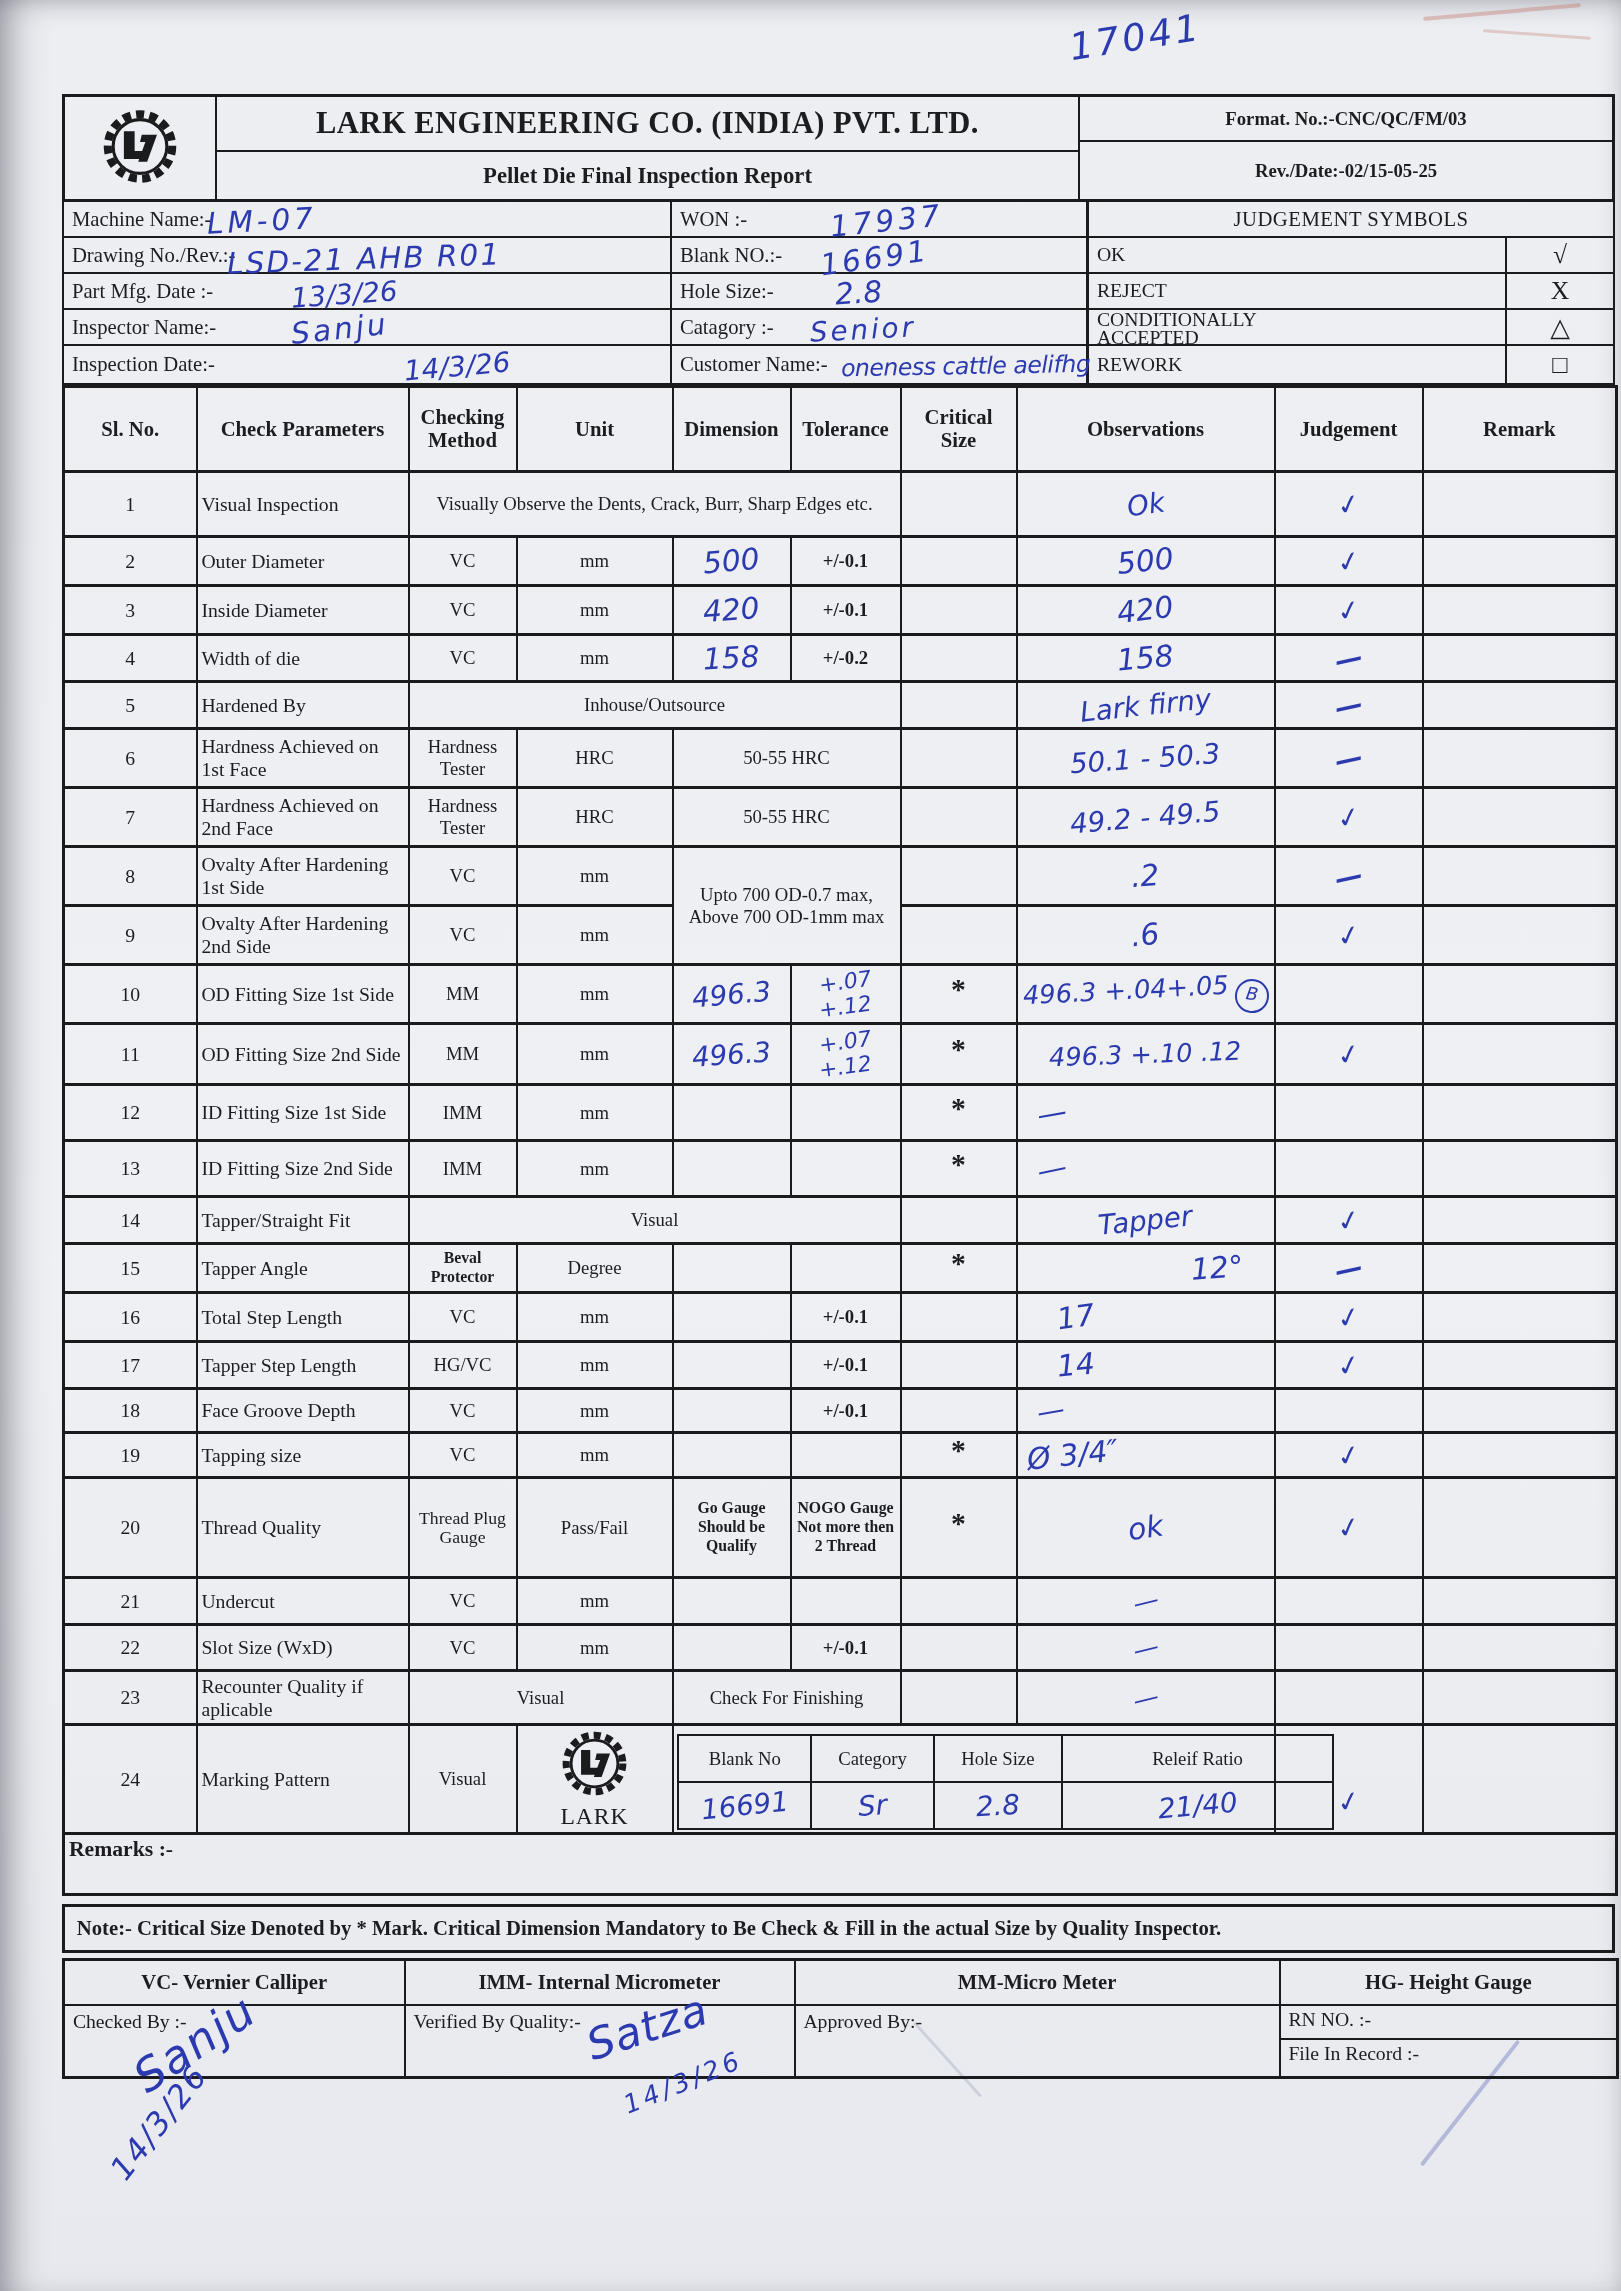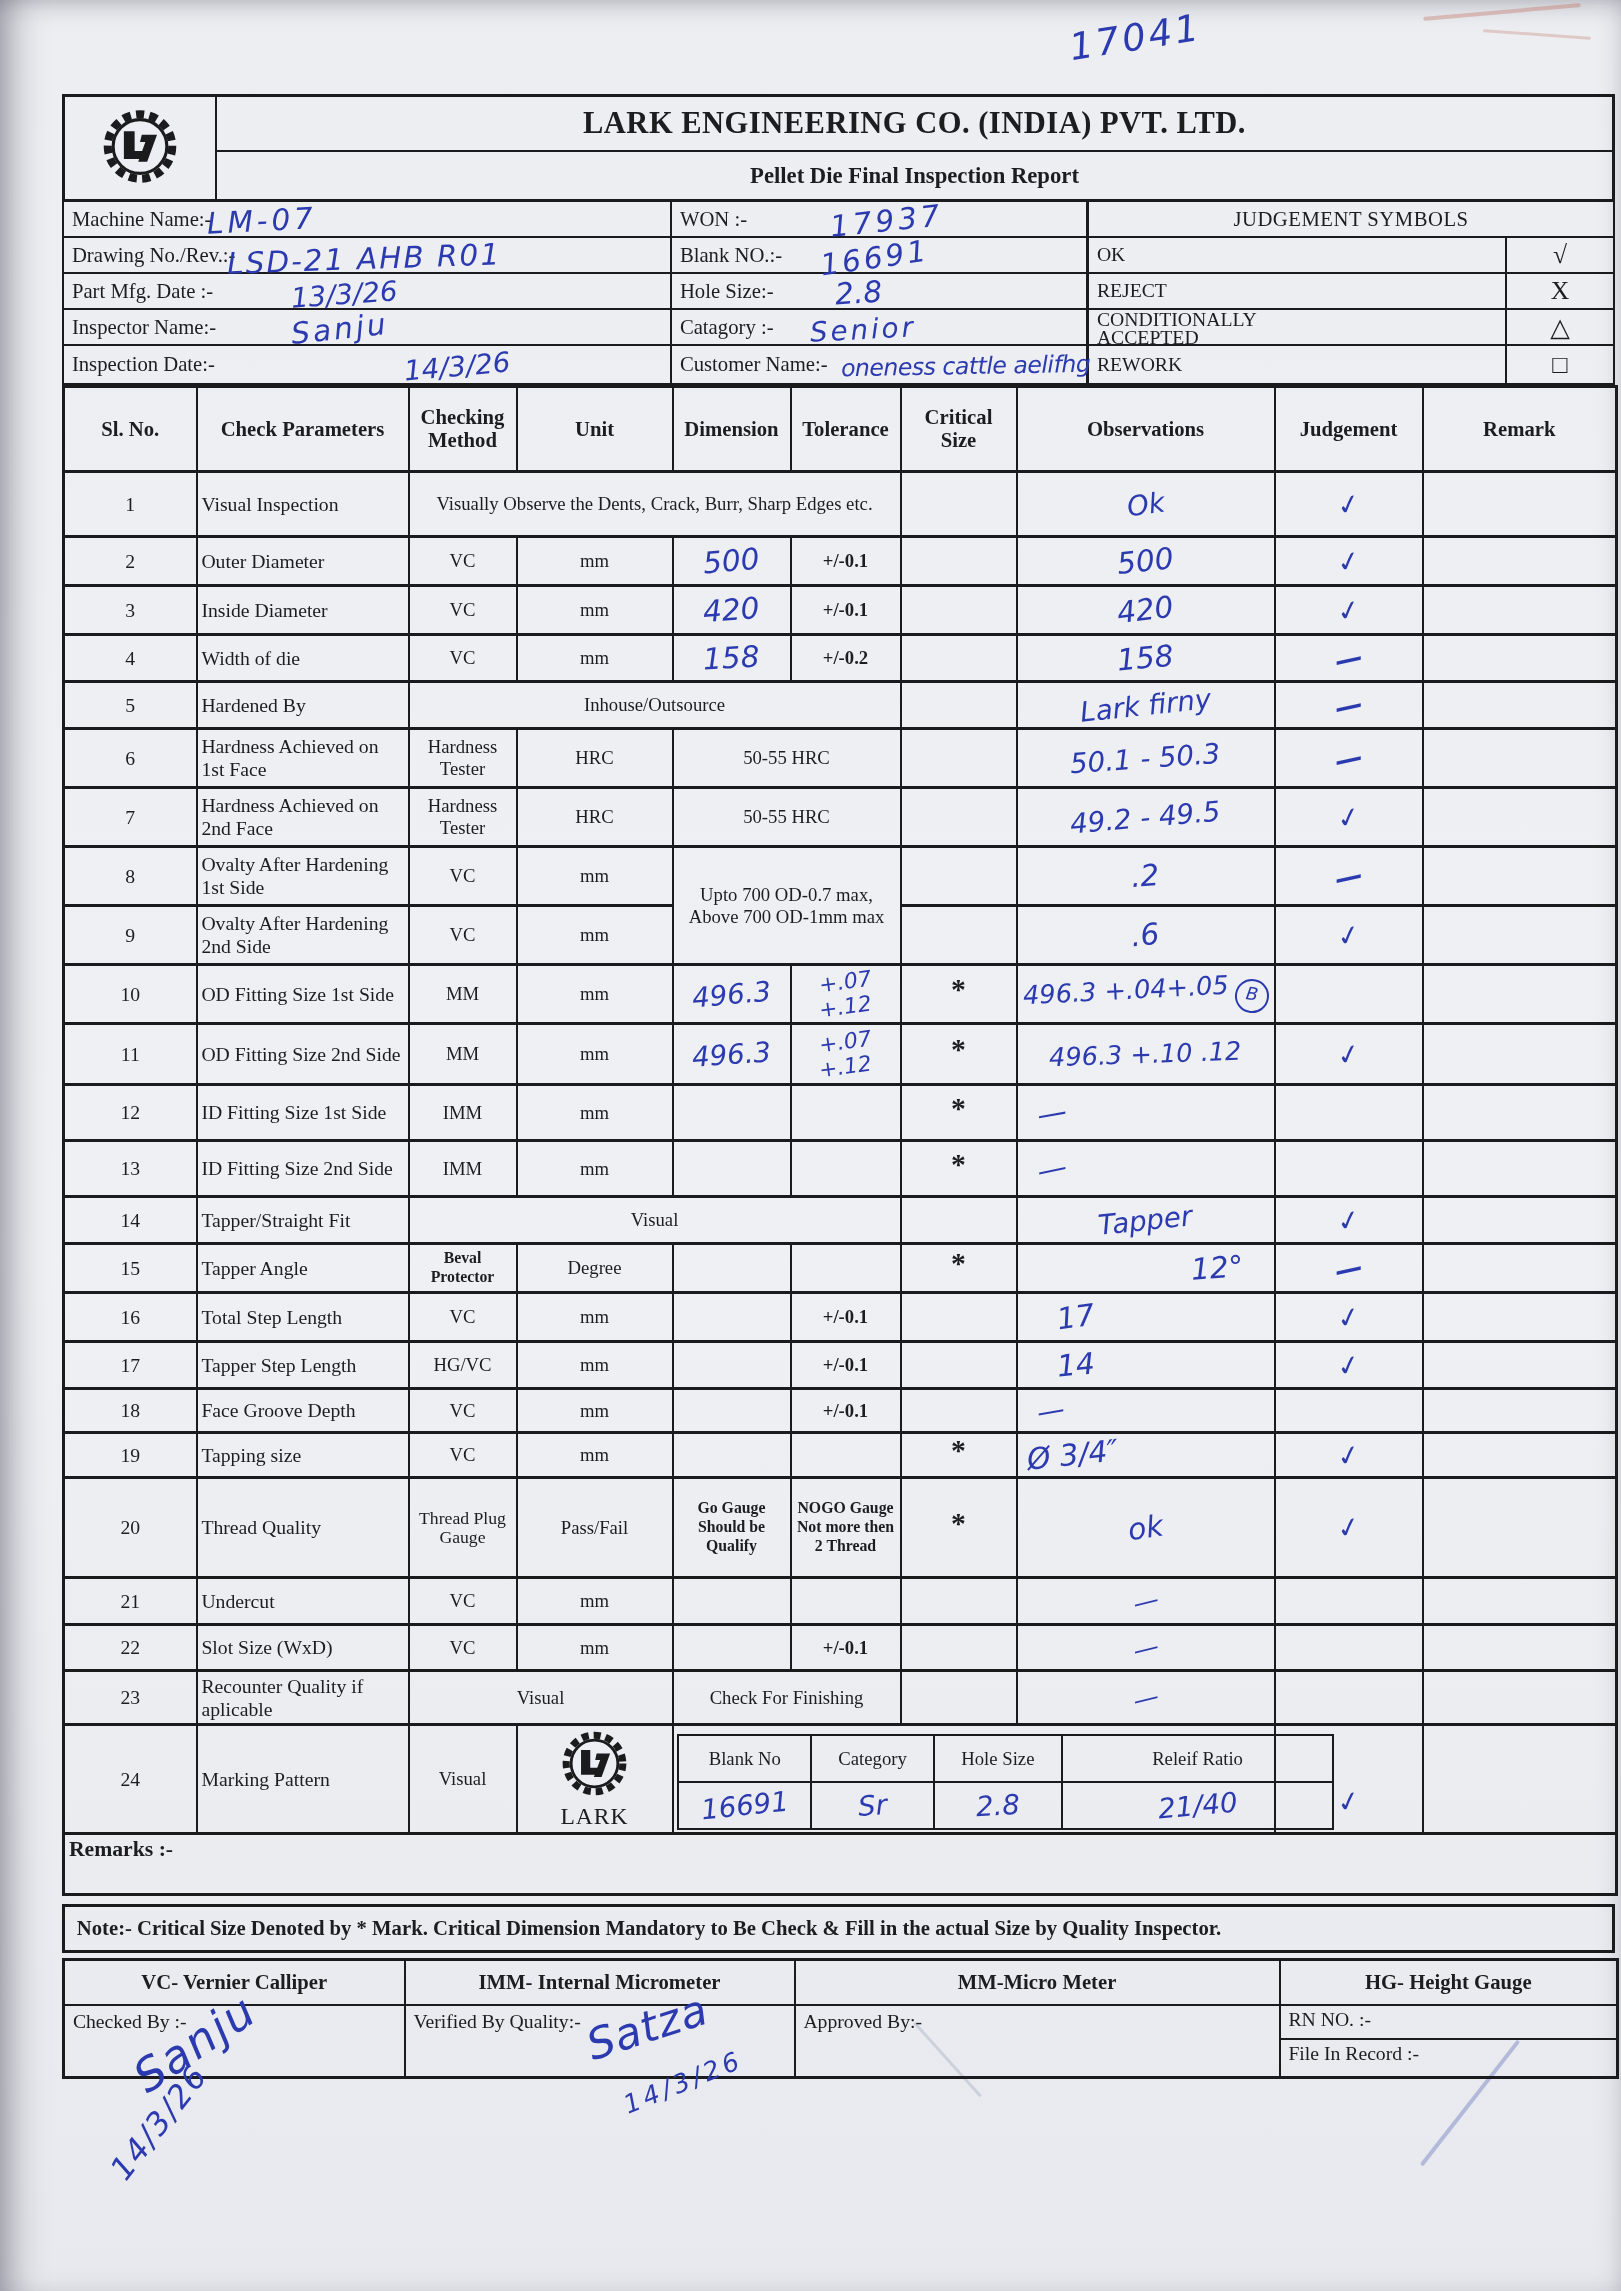"Format. No.:-CNC/QC/FM/03" div.hdr-right { html: none -> <div> <div>Format. No.:-CNC/QC/FM/03</div> <div>Rev./Date:-02/15-05-25</div> </div> }
